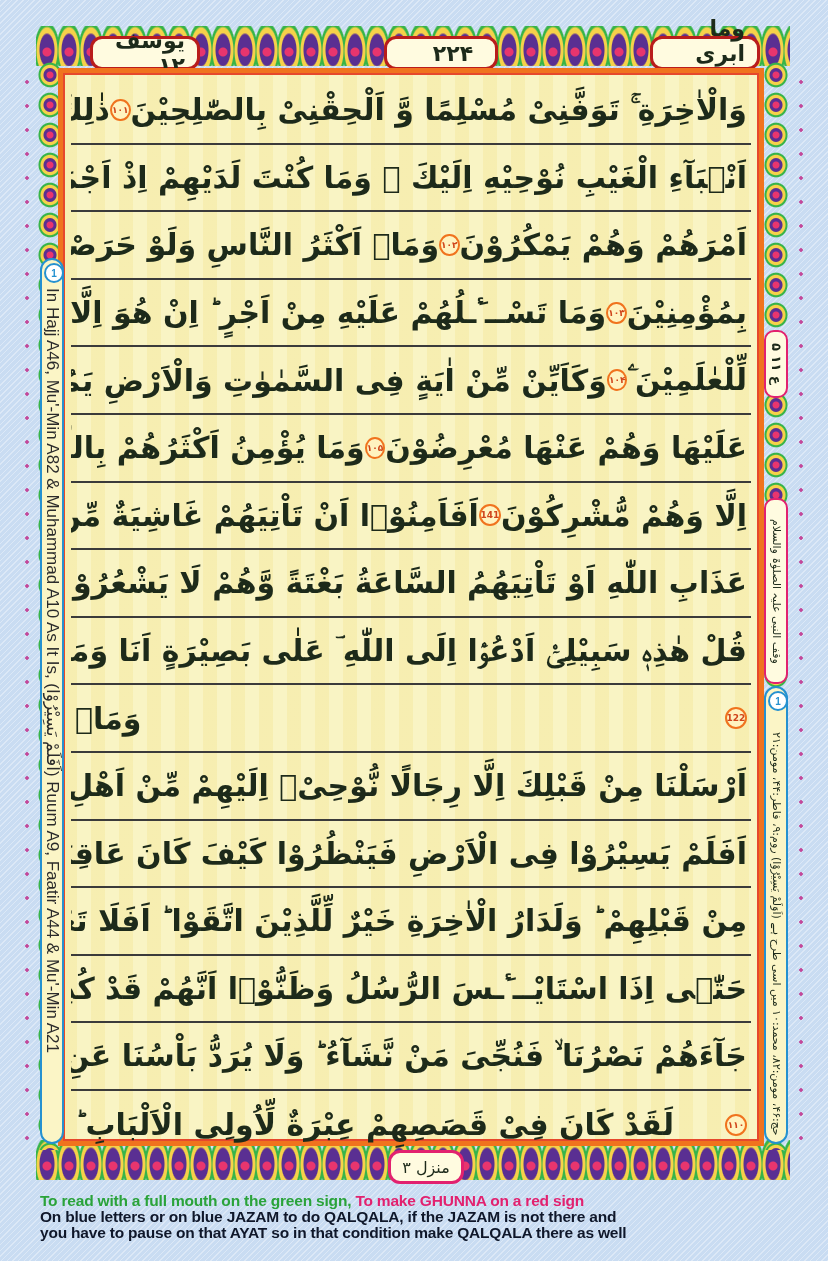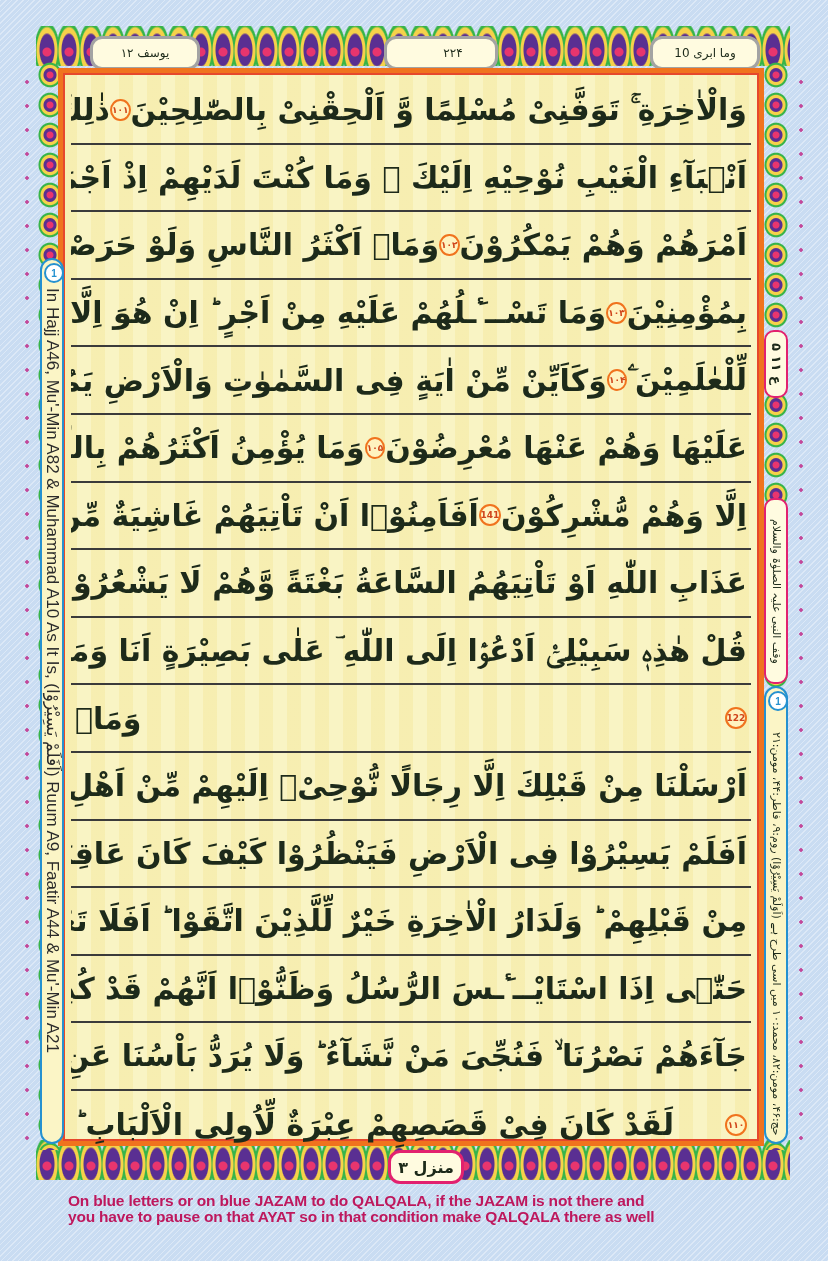"یوسف ۱۲" .cart { border: 3px solid #a3a3a3 -> 3px solid #b91c1c; font-size: 12px -> 22px; font-weight: normal -> bold }
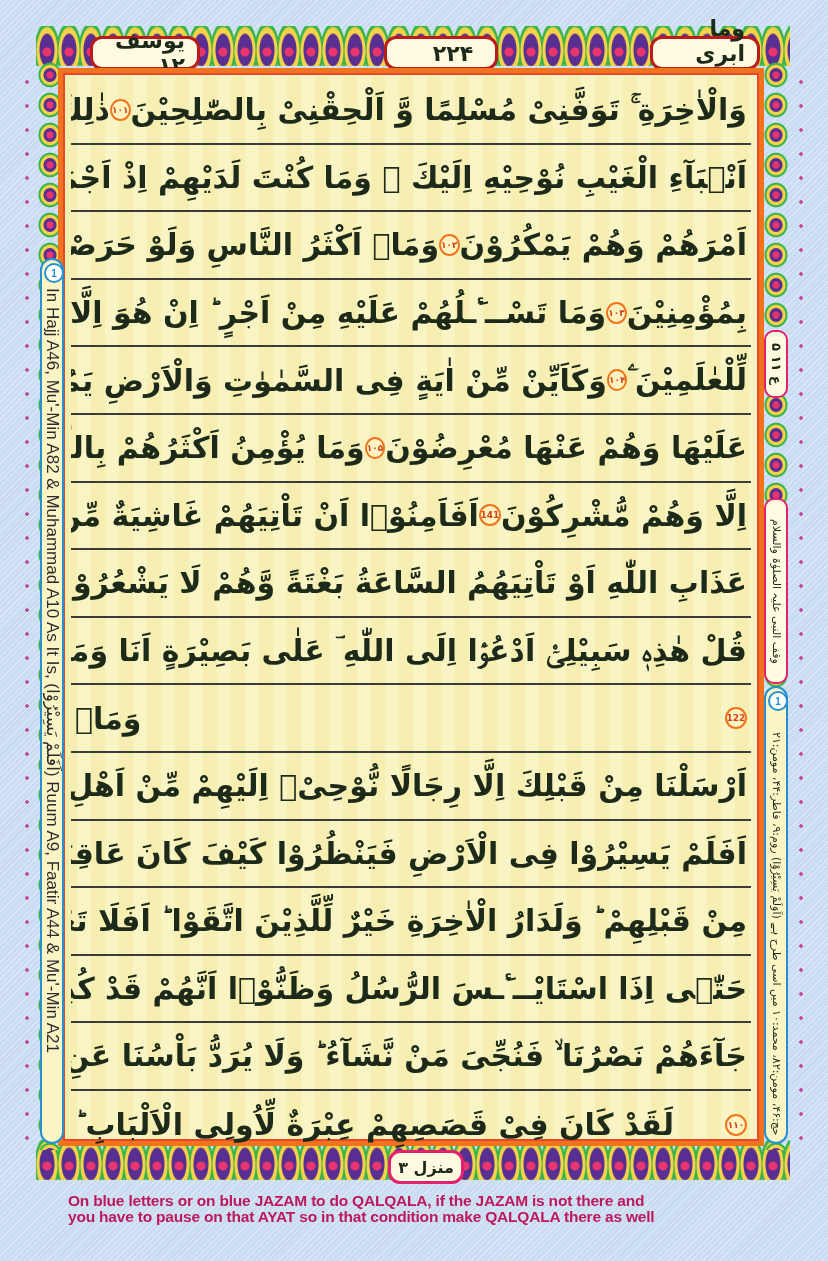"منزل ۳" .cart-manzil { font-weight: bold -> normal }
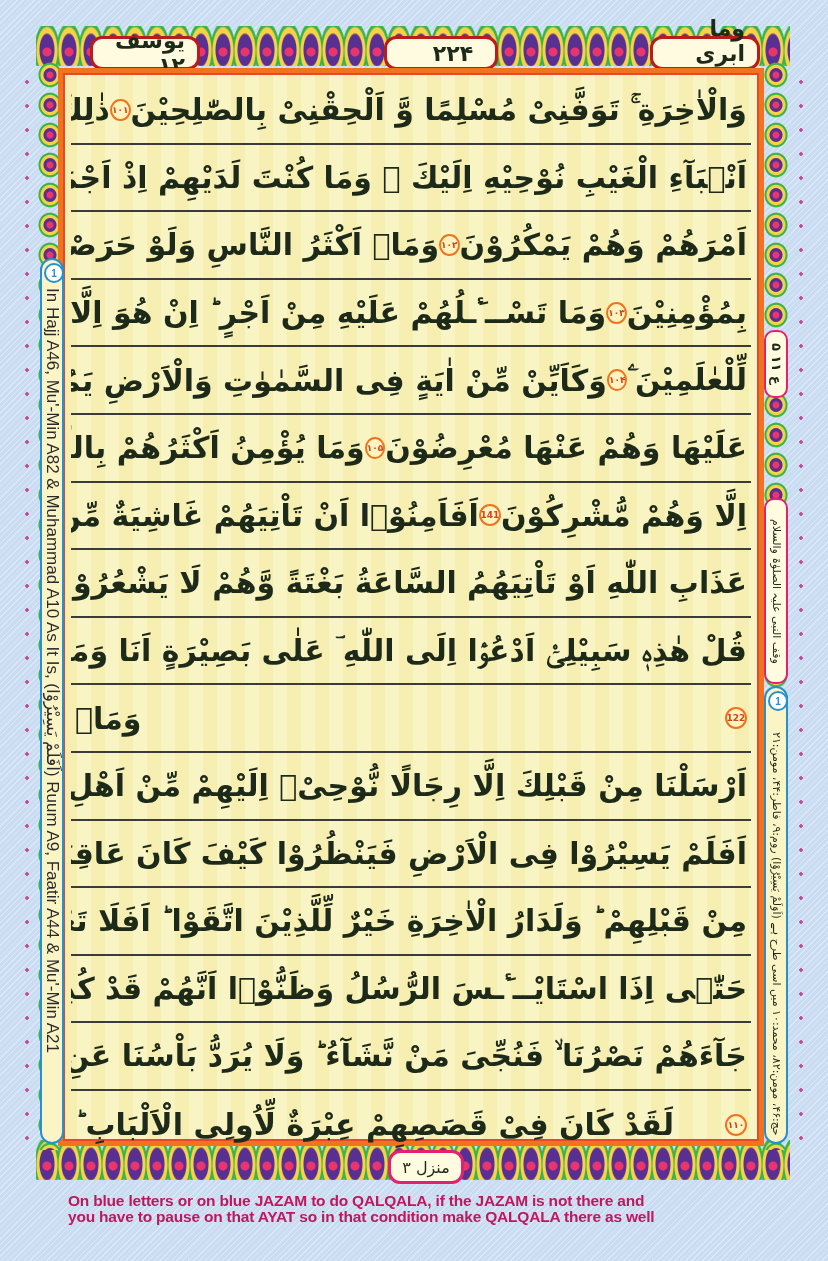"To read with a full" div.l1 { html: none -> <div> <span>To read with a full mouth on the green sign,</span> <span>To make GHUNNA on a red sign</span> </div> }
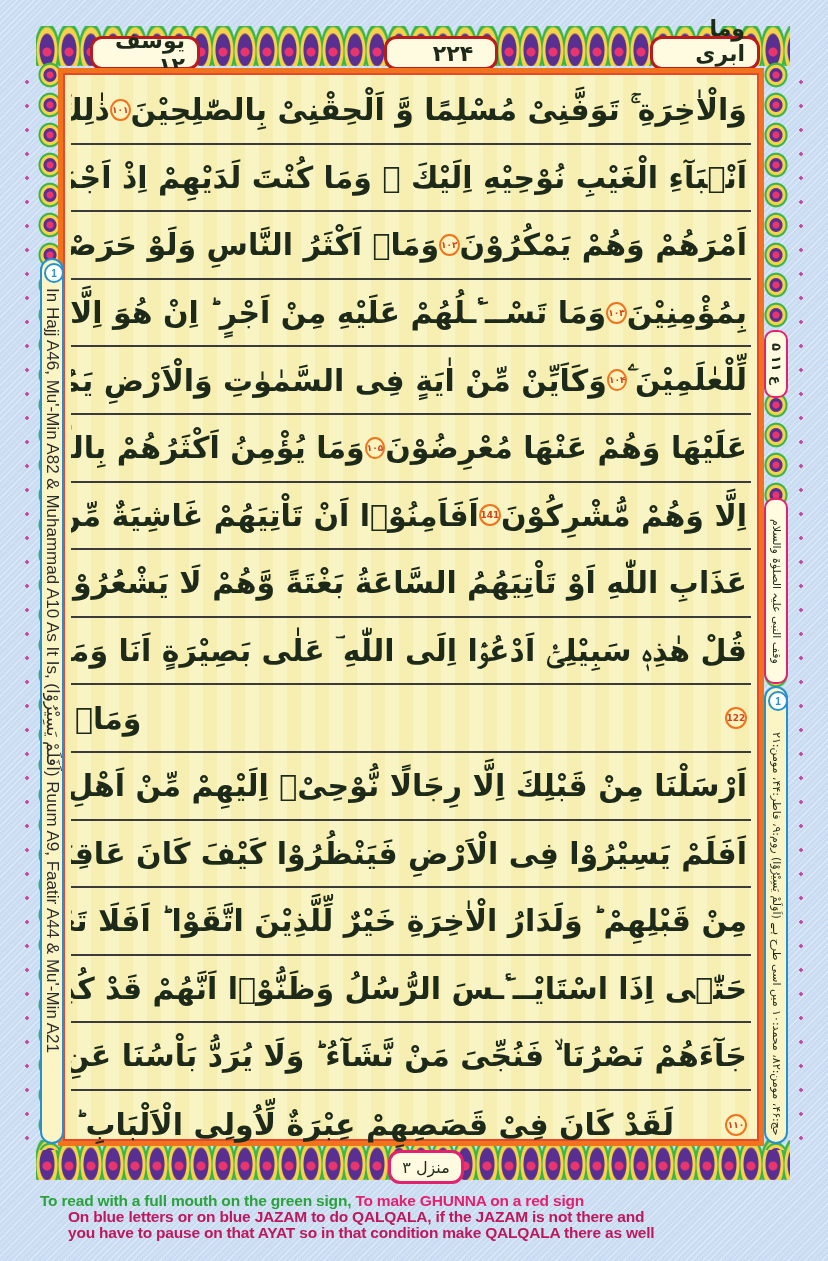"On blue letters or on" .legend .l2,.legend .l3 { color: #be185d -> #0f172a; margin-left: 28px -> none }
